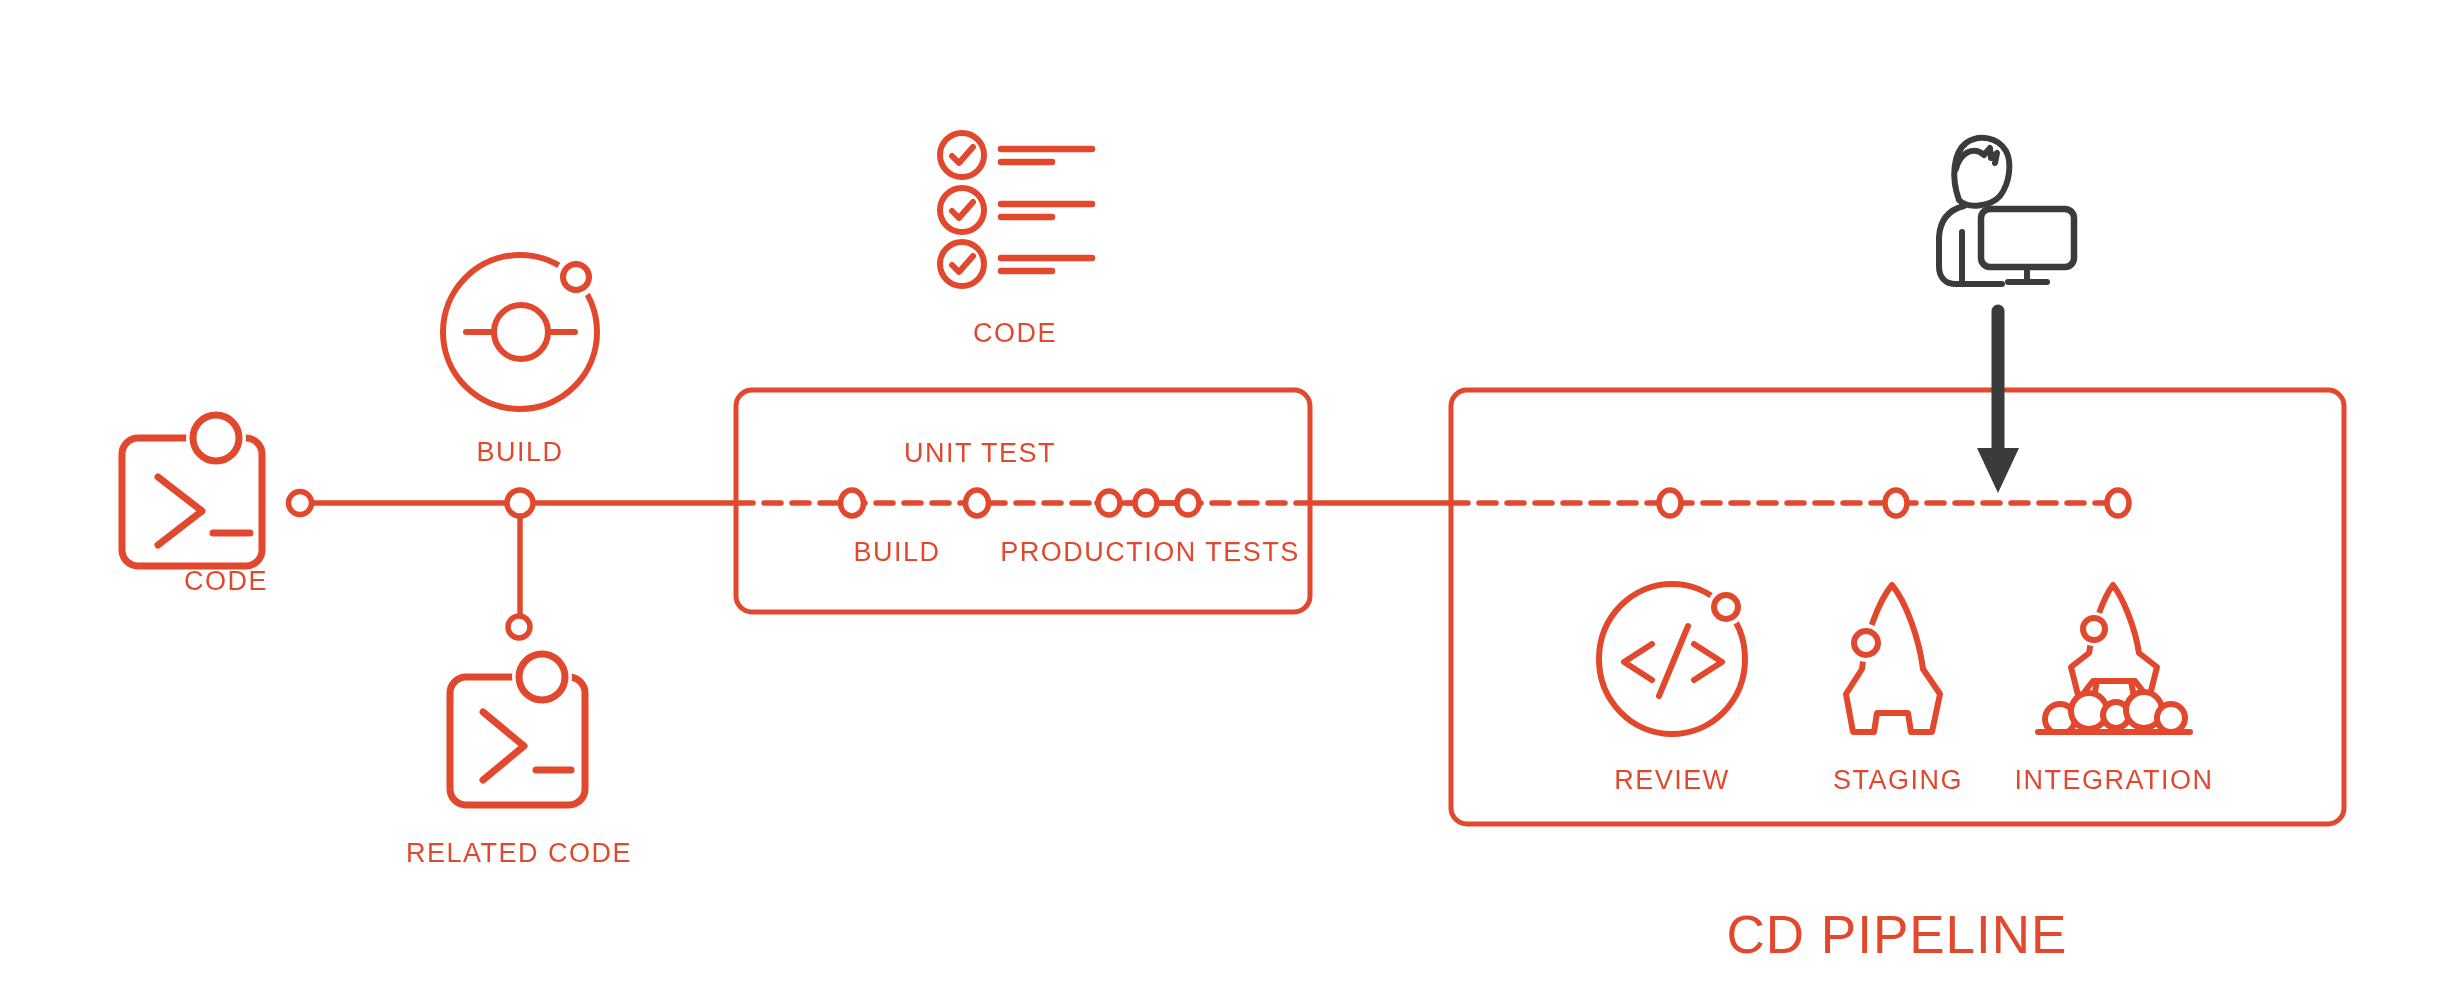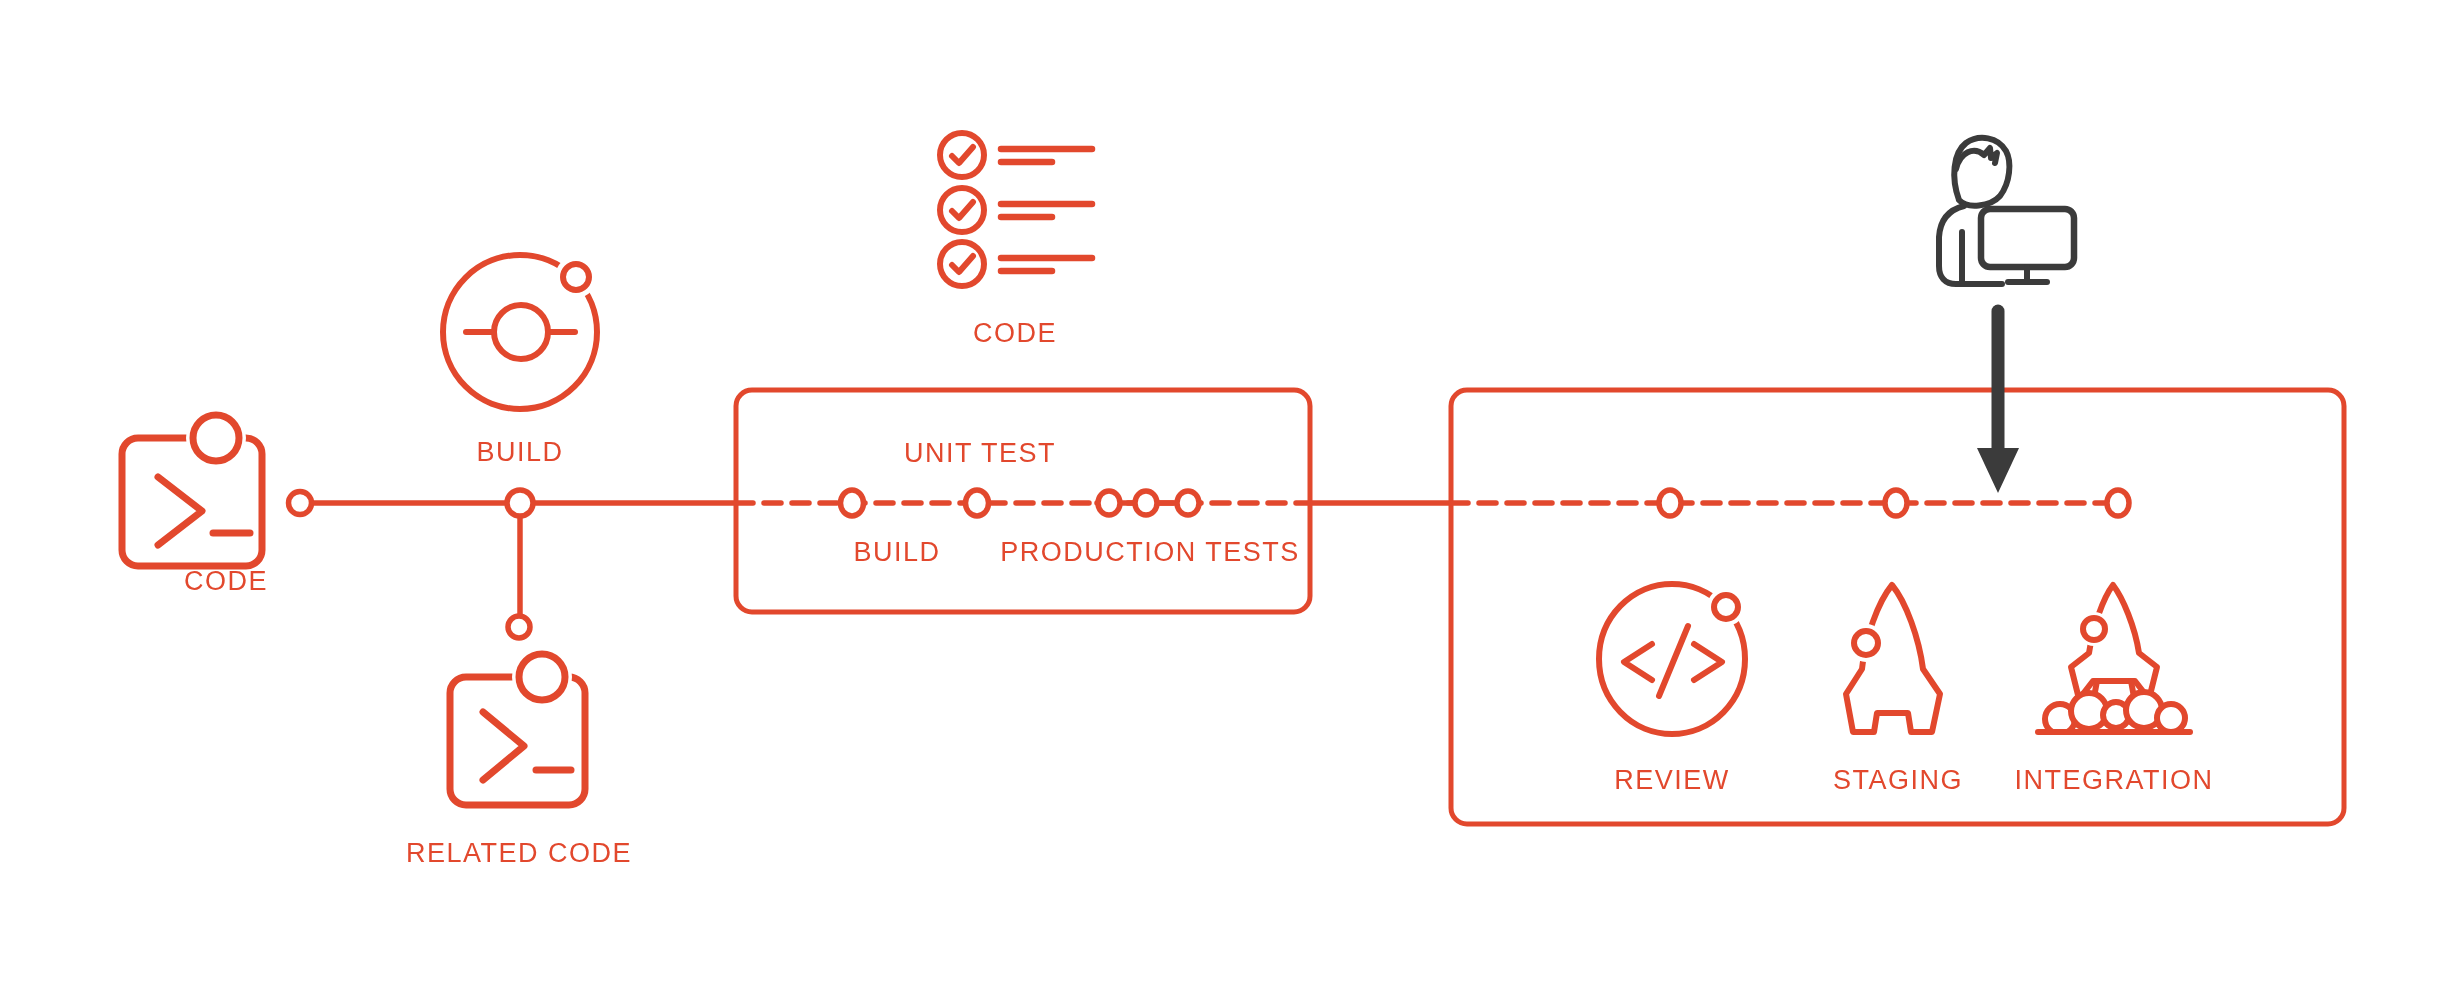"CD PIPELINE" div.lbl { html: none -> <div>CD PIPELINE</div> }
